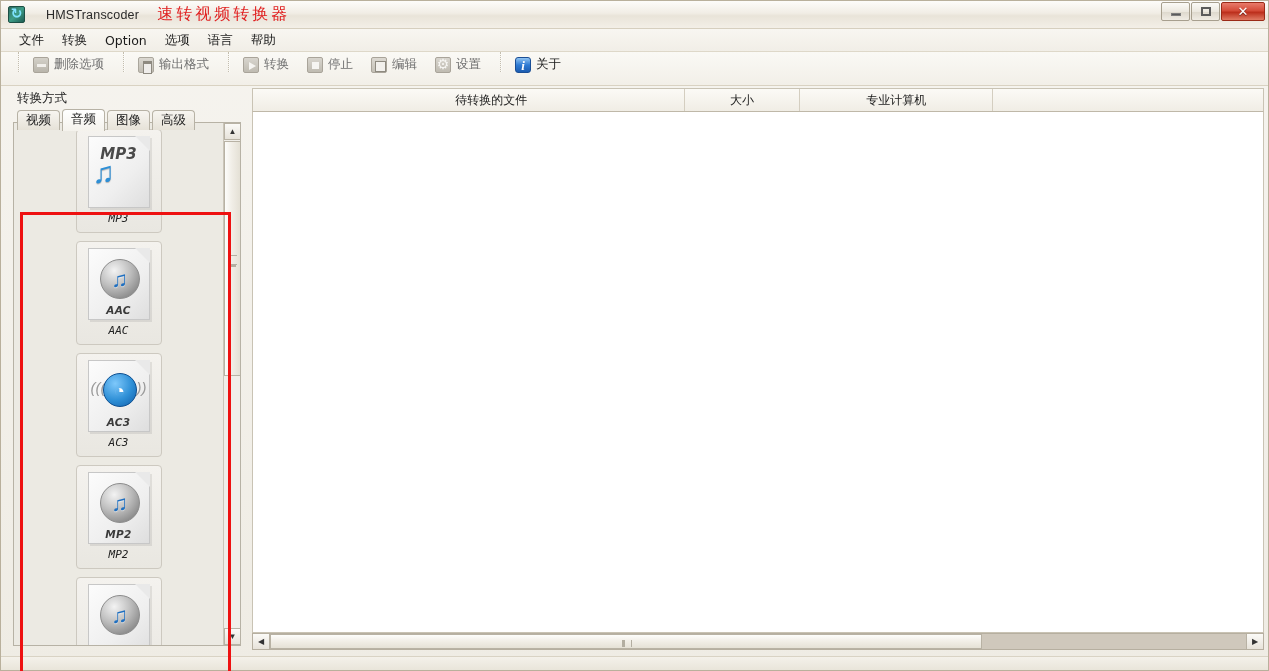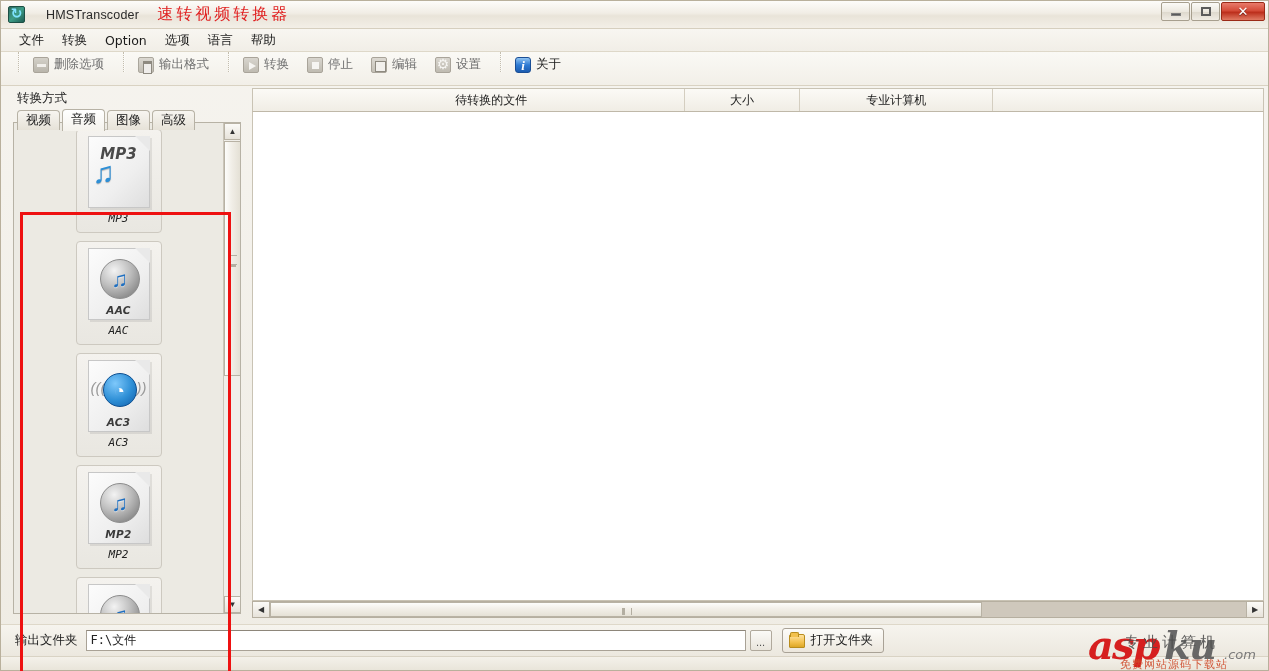"输出文件夹" div.bottom-bar { html: <div> <div>输出文件夹</div> <input> <div>...</div> <div> <span></span> <span>打开文件夹</span> </div> <div> <span>asp</span> <span>ku</span> <span>.com</span> <span>专业计算机</span> <span>免费网站源码下载站</span> </div> </div> -> none }
